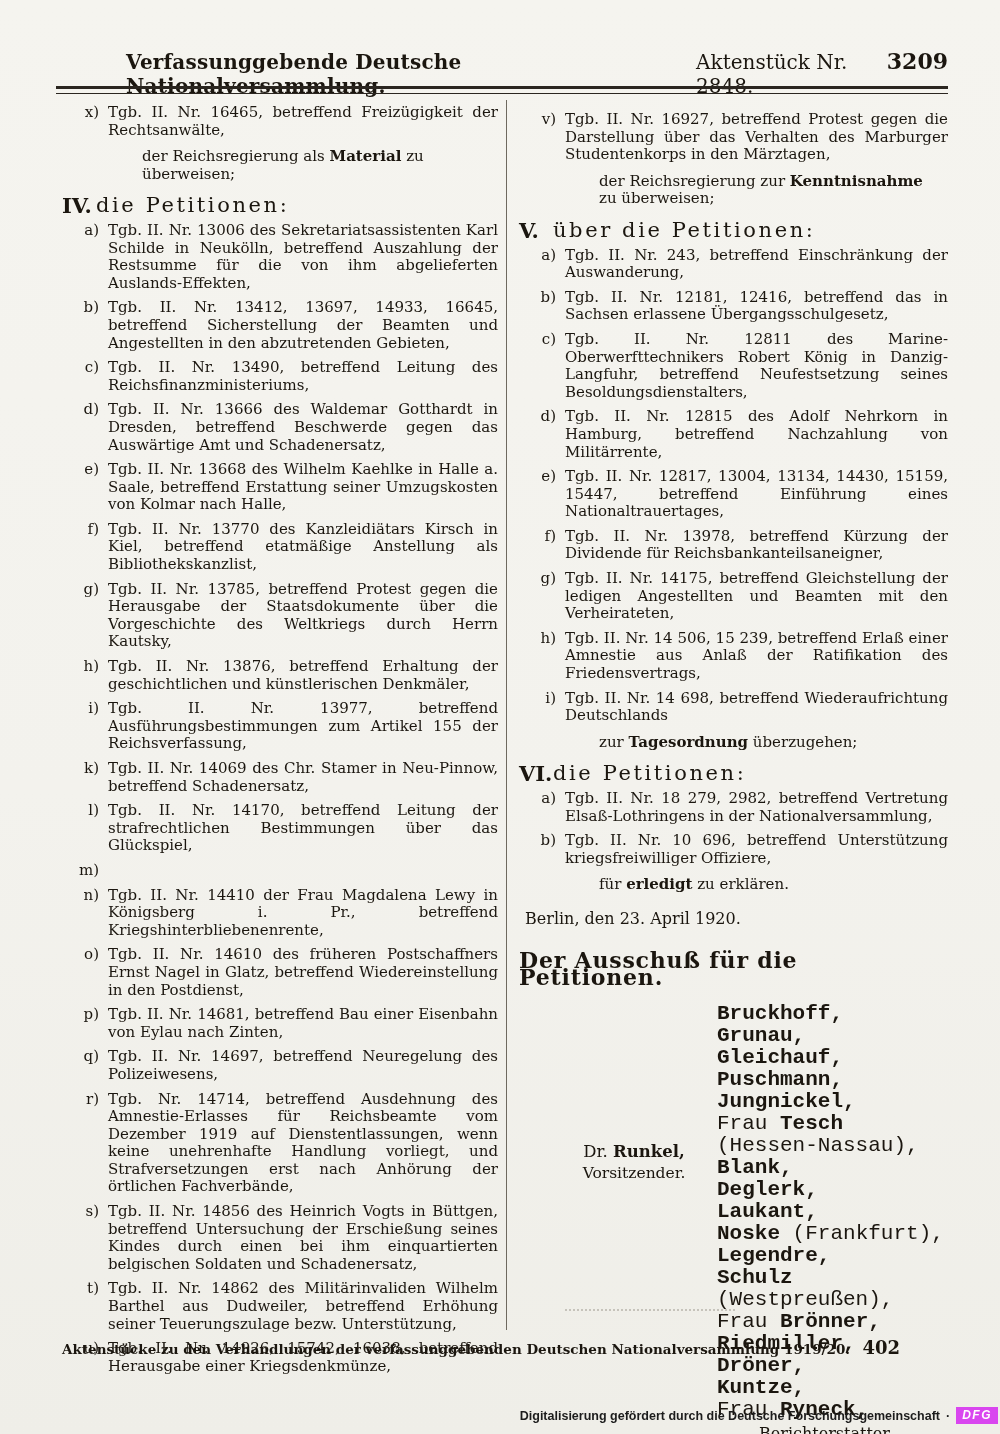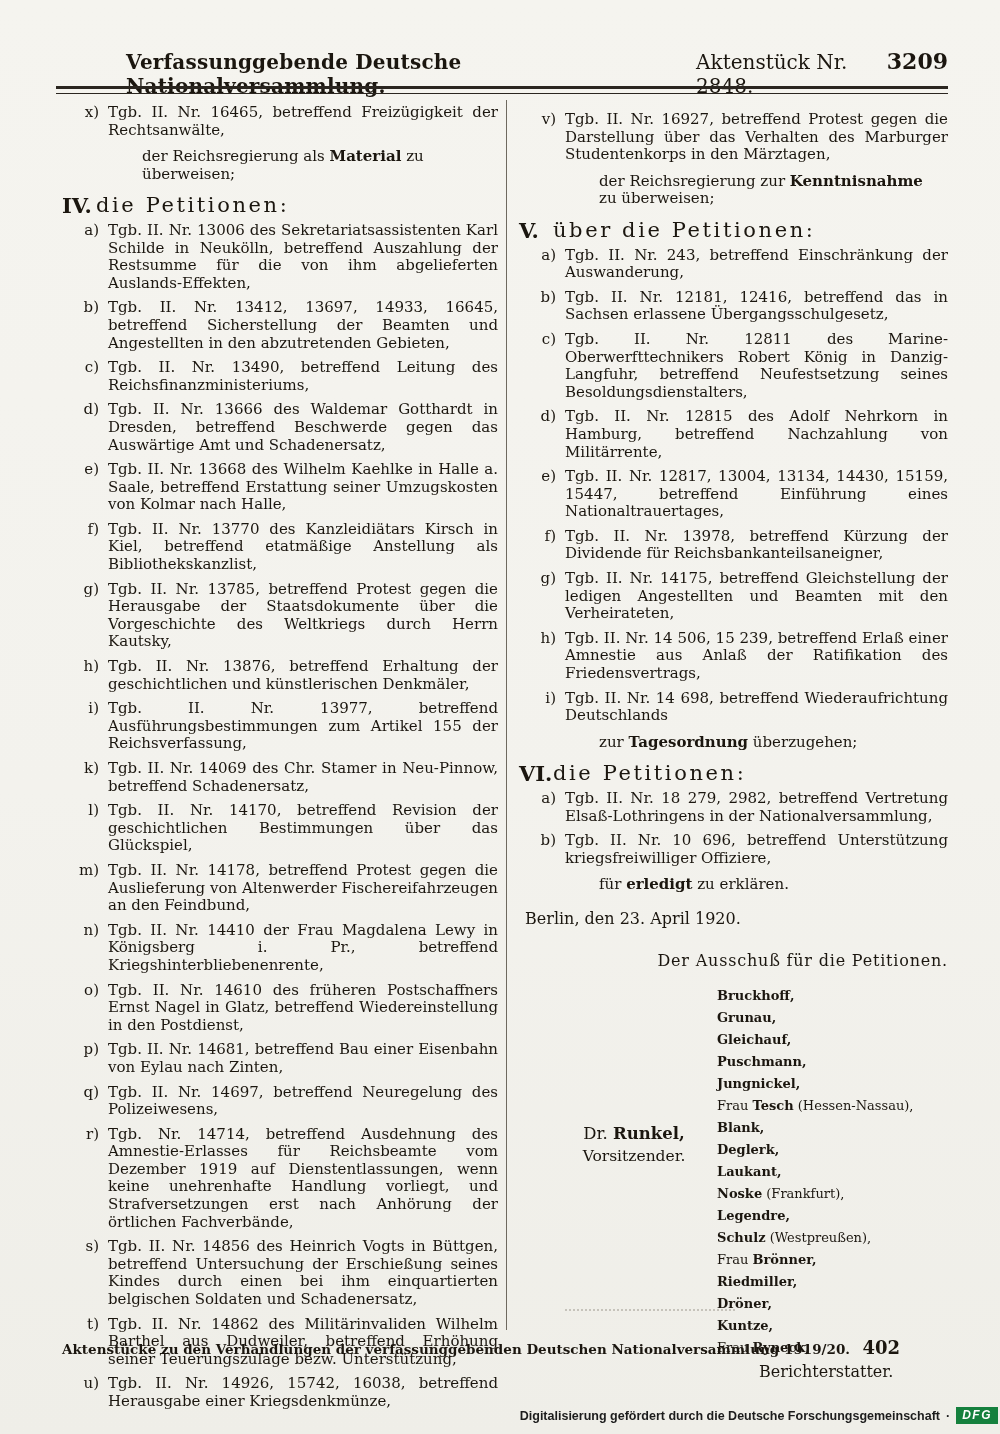"Tgb. II. Nr. 14170, betreffend" span.txt { text: Revision der geschichtlichen -> Leitung der strafrechtlichen }
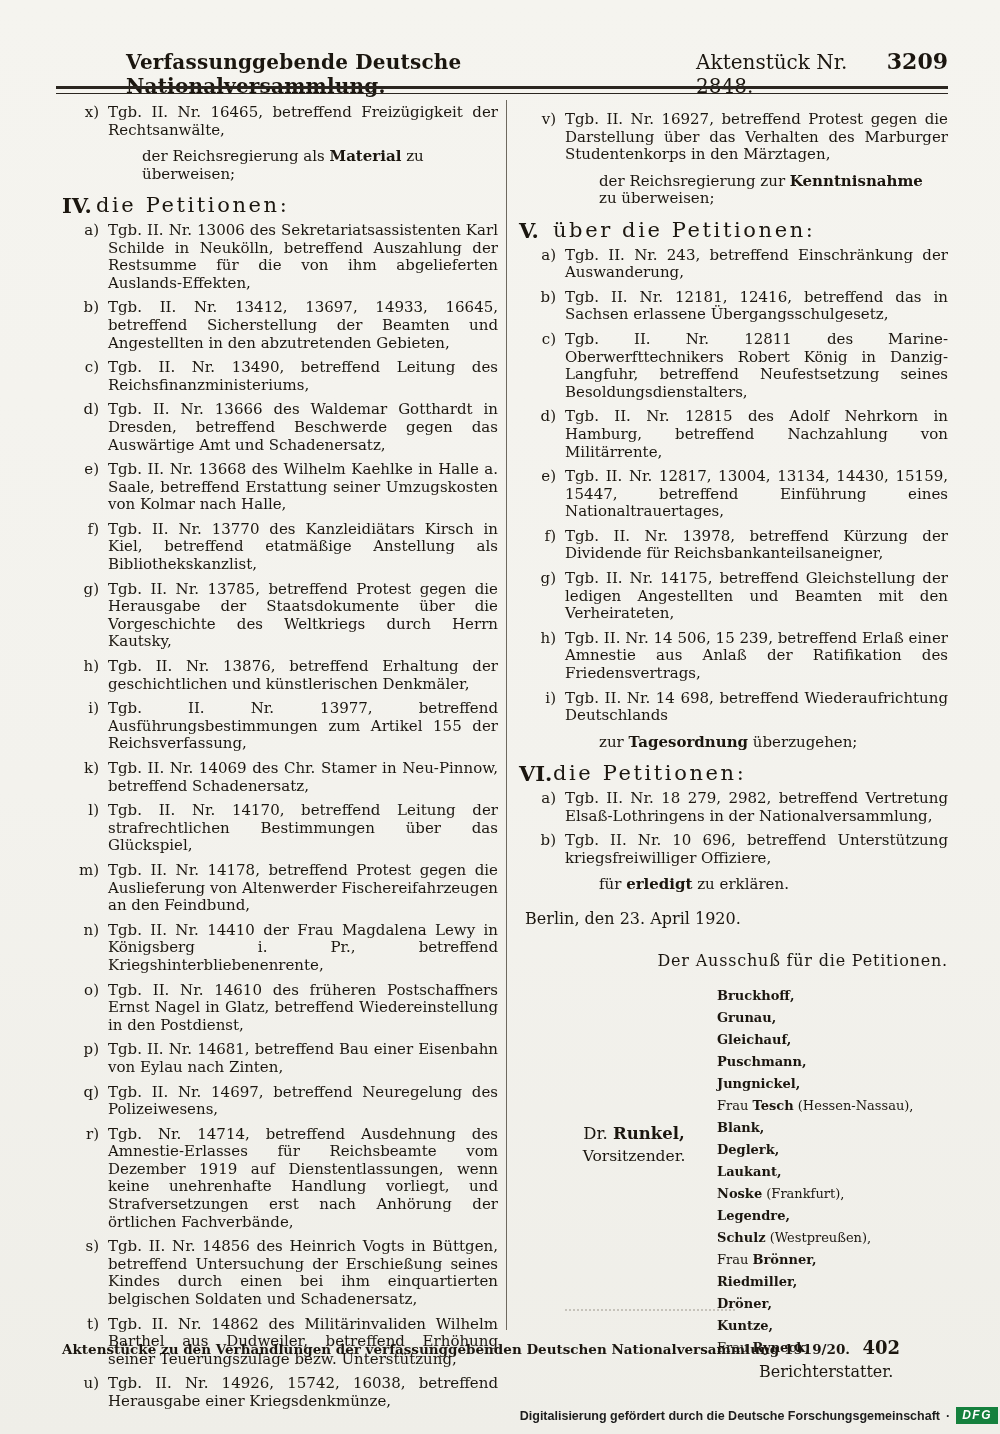"Tgb. II. Nr. 14178, betreffend" span.txt { html: <span>Tgb. II. Nr. 14178, betreffend Protest gegen die Auslieferung von Altenwerder Fischereifahrzeugen an den Feindbund,</span> -> none }
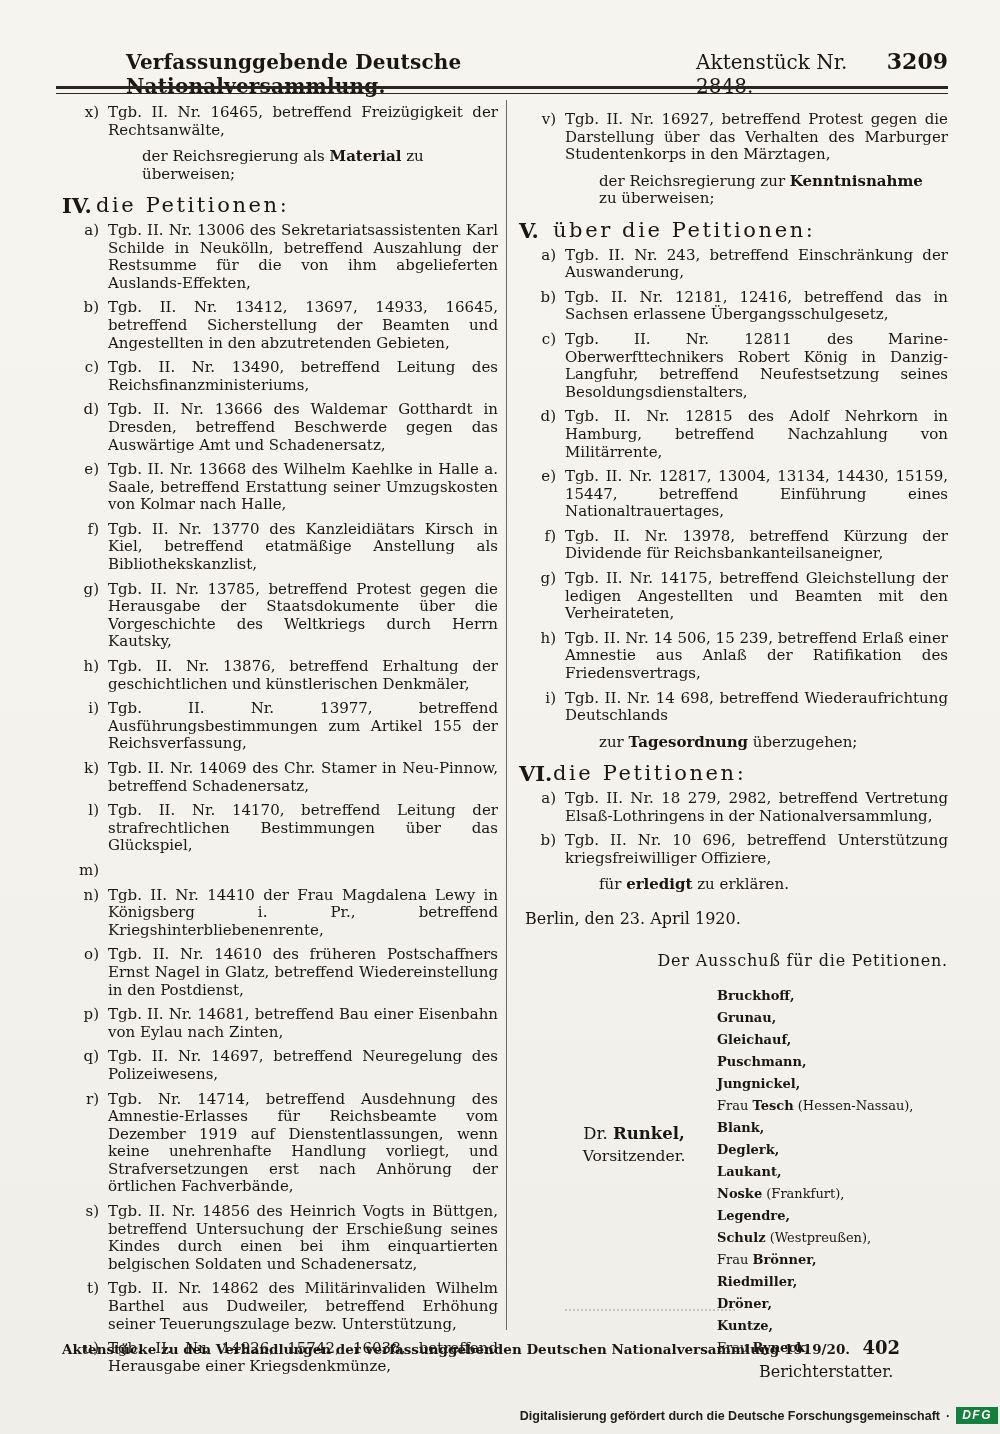"Der Ausschuß für die Petitionen." .committee { font-size: 16px -> 22px; font-weight: 400 -> 700; text-align: right -> left }
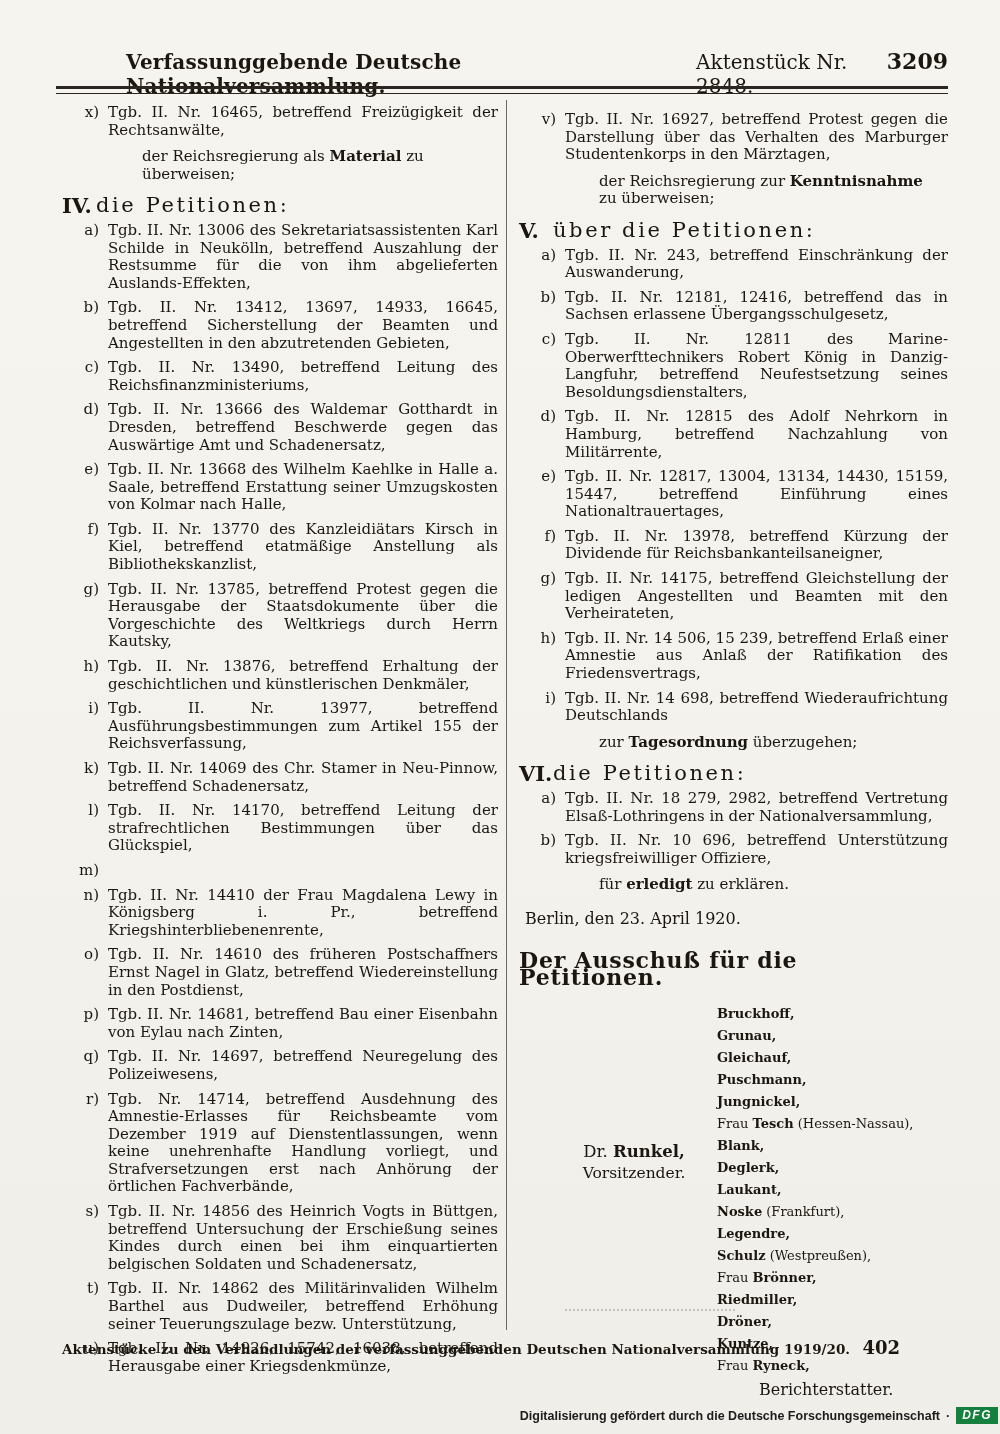"Bruckhoff," .members { font-family: none -> Liberation Mono, monospace; font-size: 13px -> 21px }
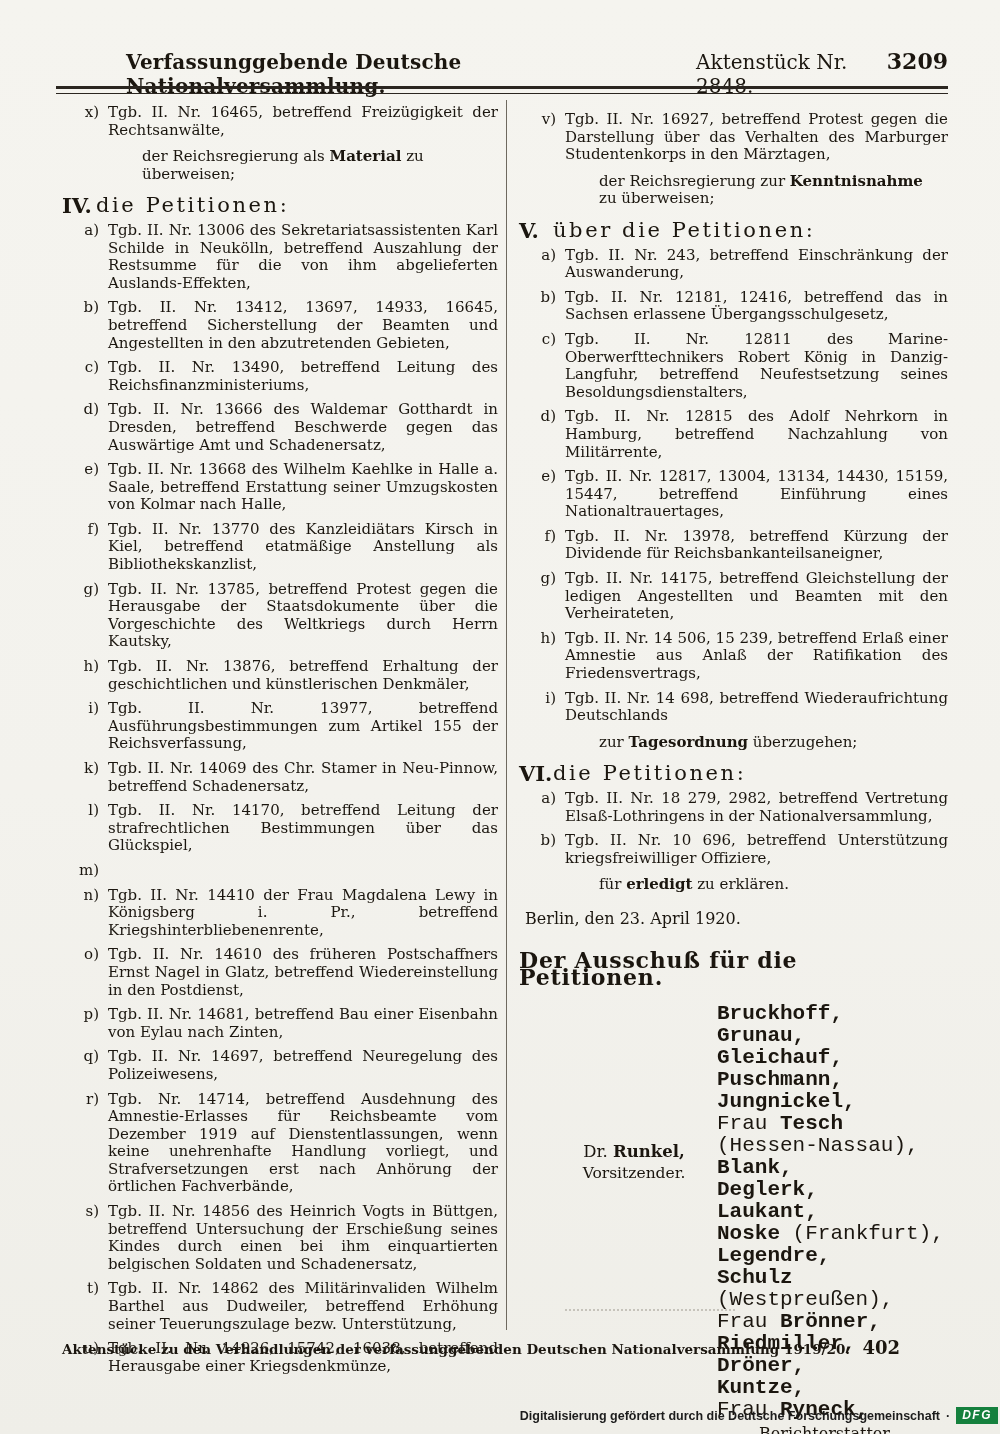"DFG" span.box { background: #15803d -> #d946ef }
